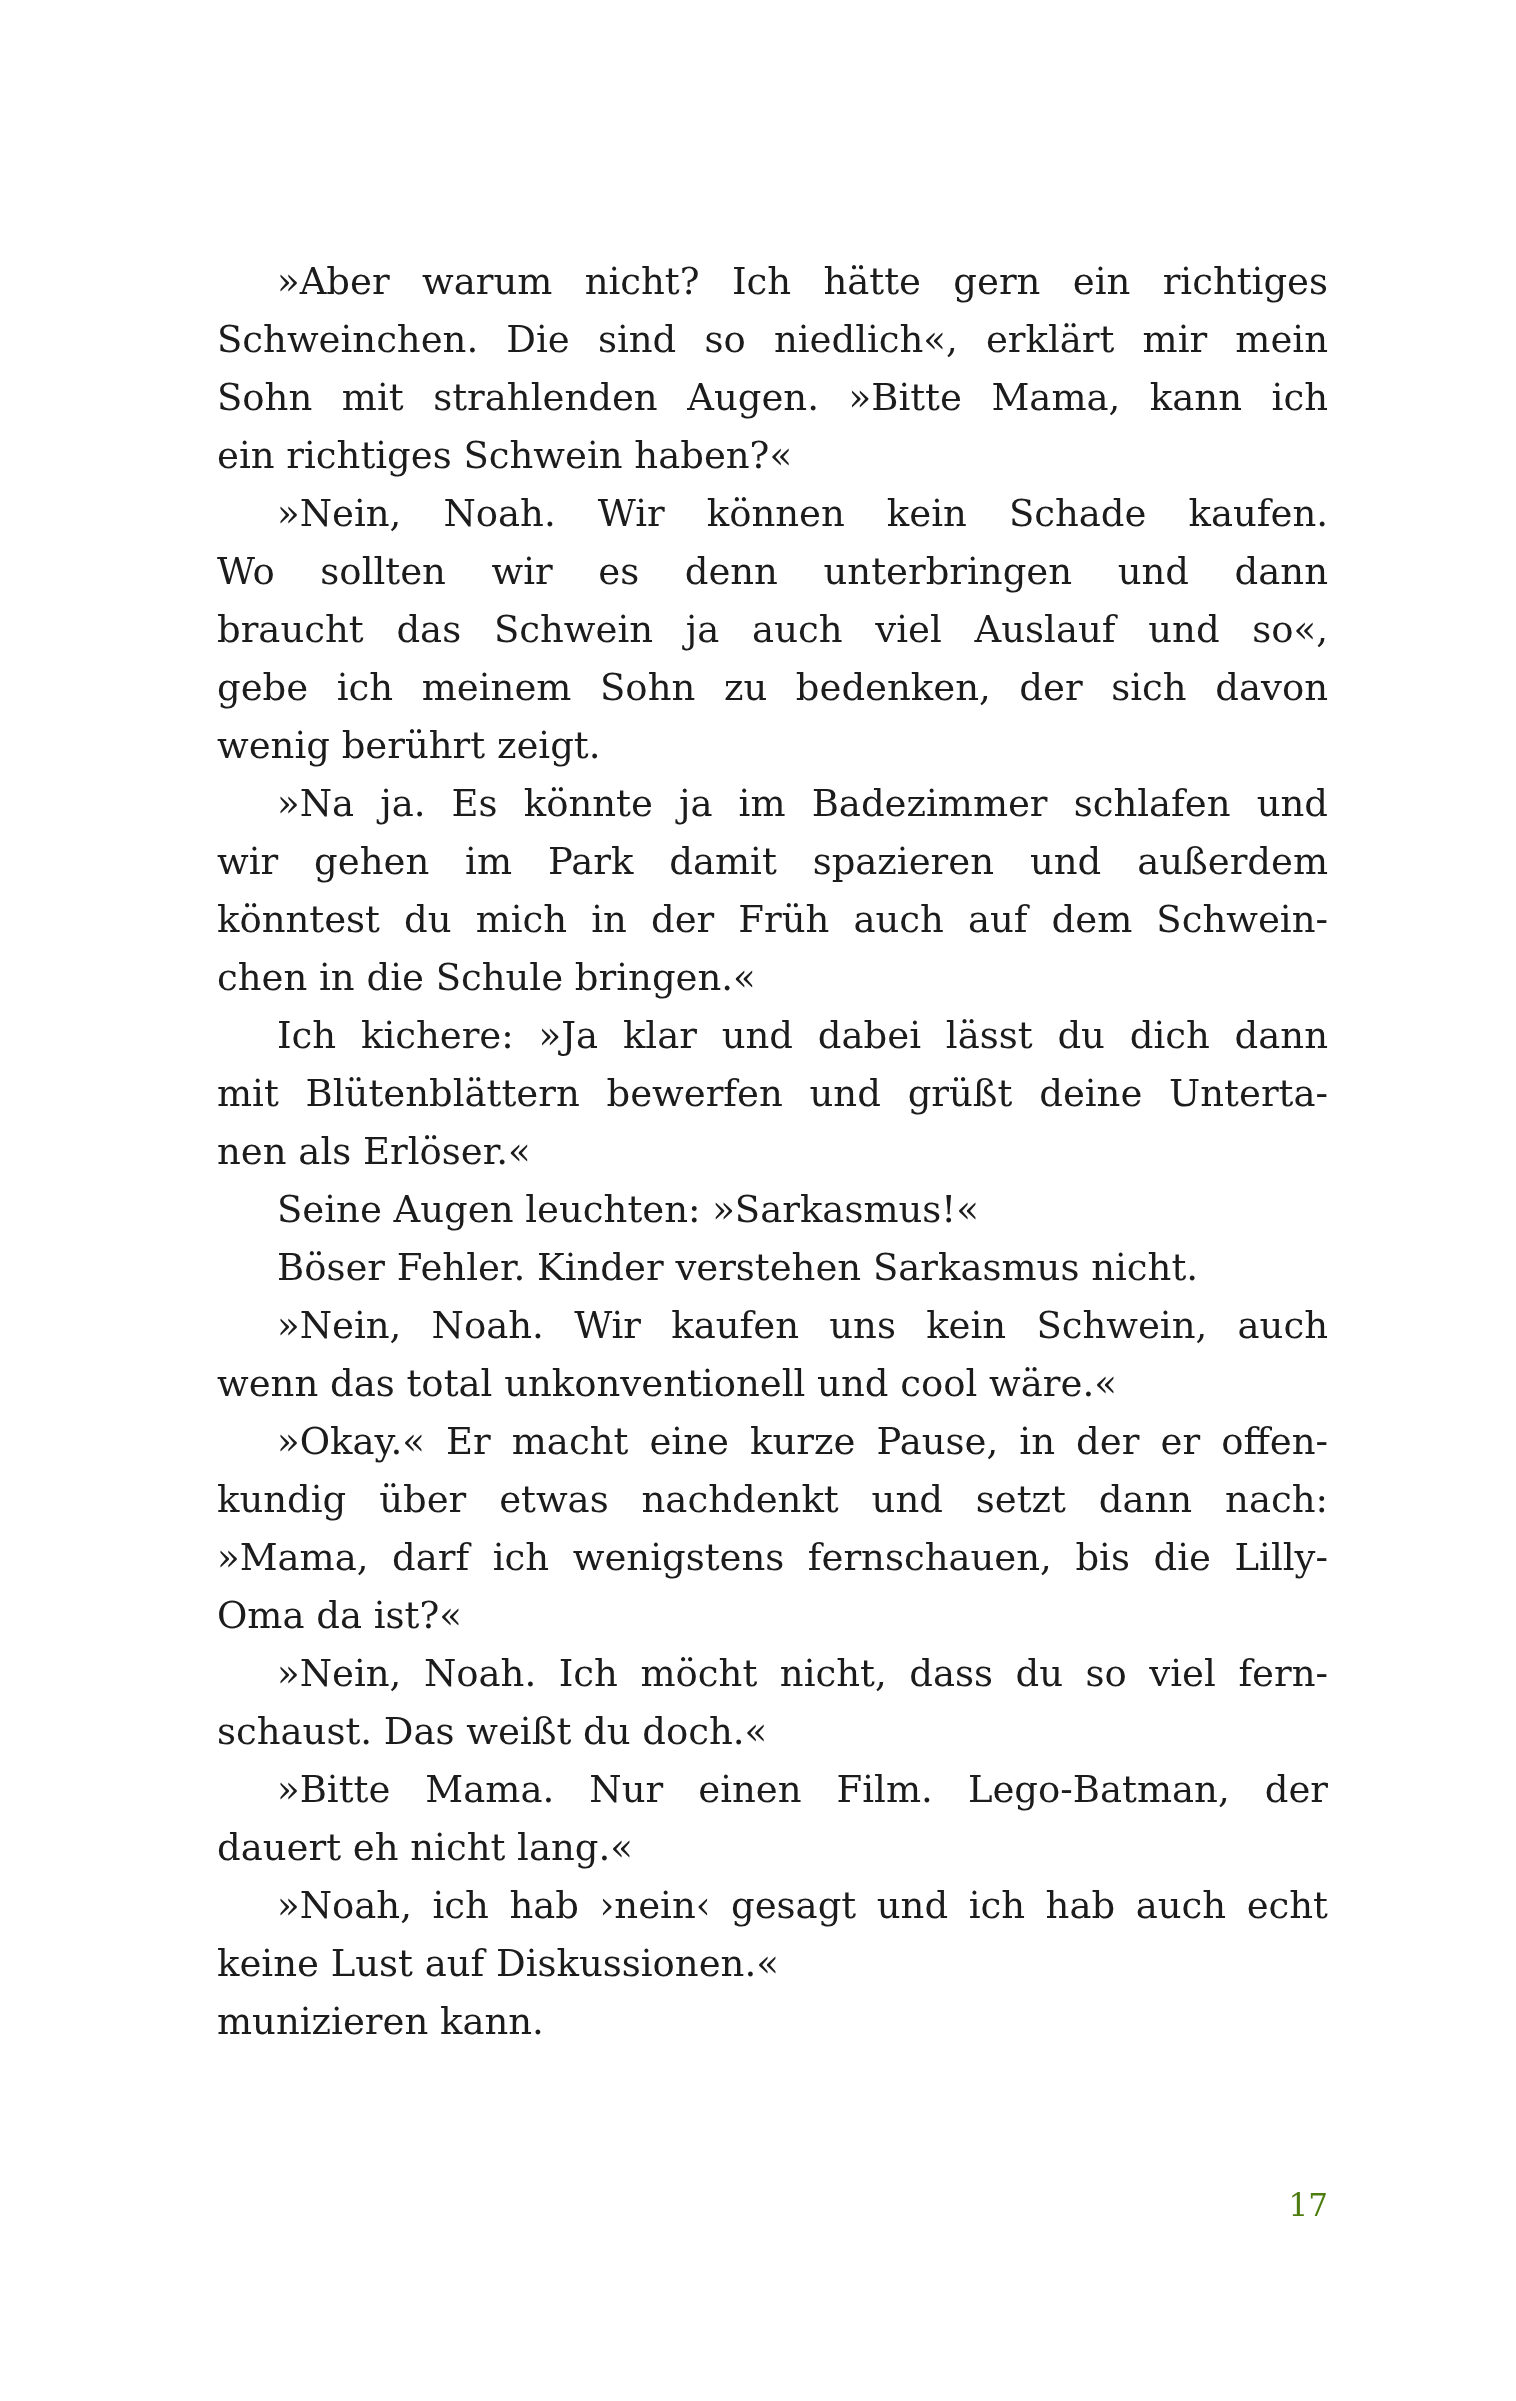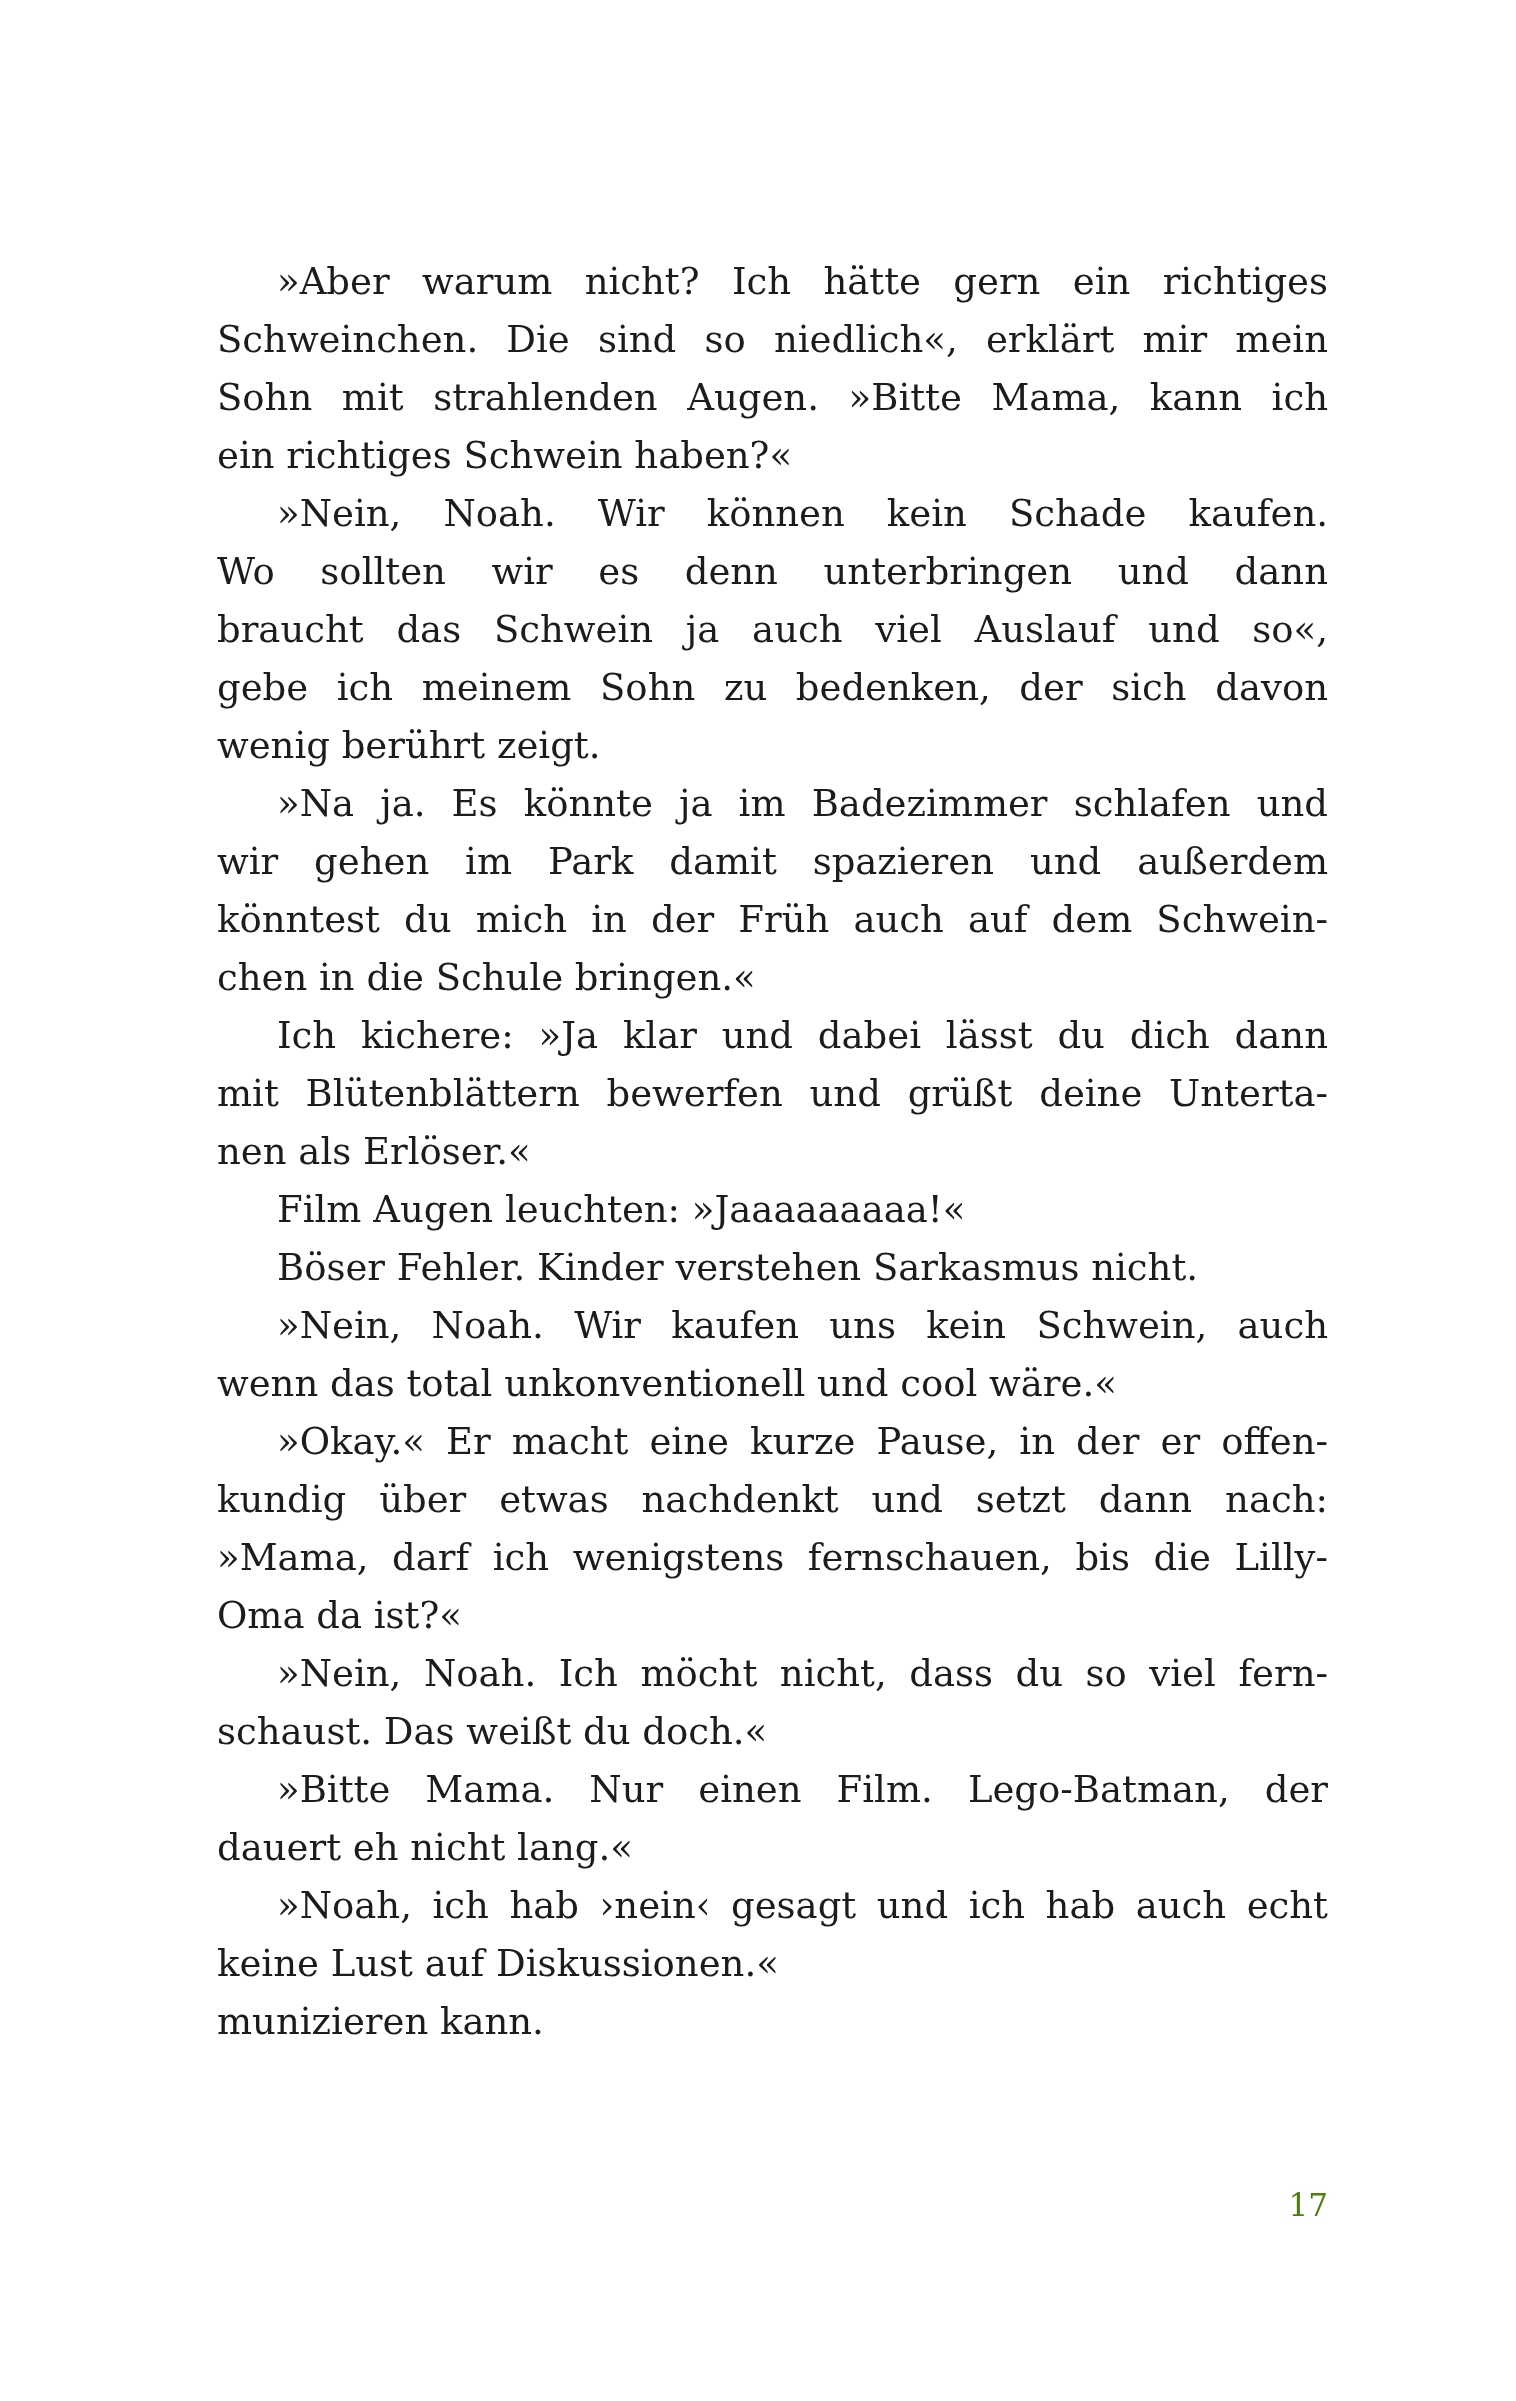"Film Augen leuchten: »Jaaaaaaaaa!«" div.line { text: Film Augen leuchten: »Jaaaaaaaaa -> Seine Augen leuchten: »Sarkasmus }
